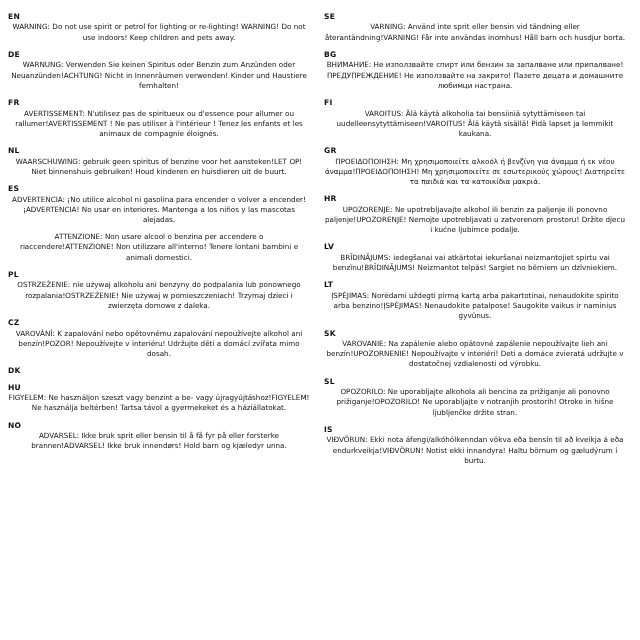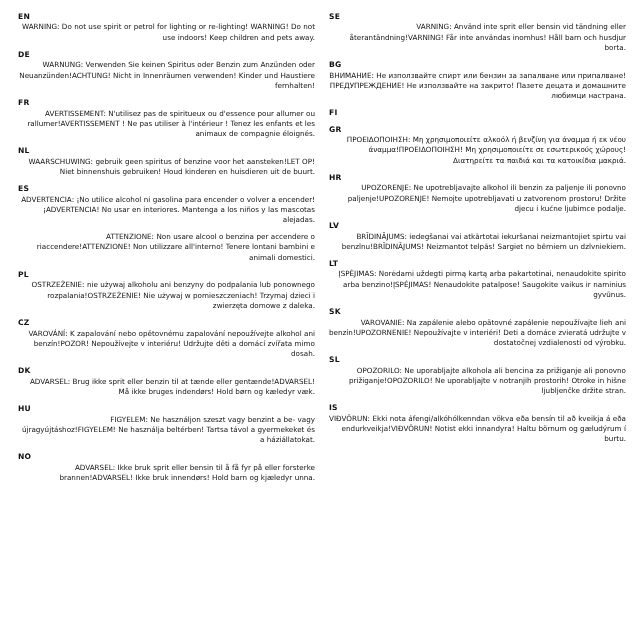"EN" .page { padding: 12px 14px 10px 18px -> 12px 14px 10px 8px }
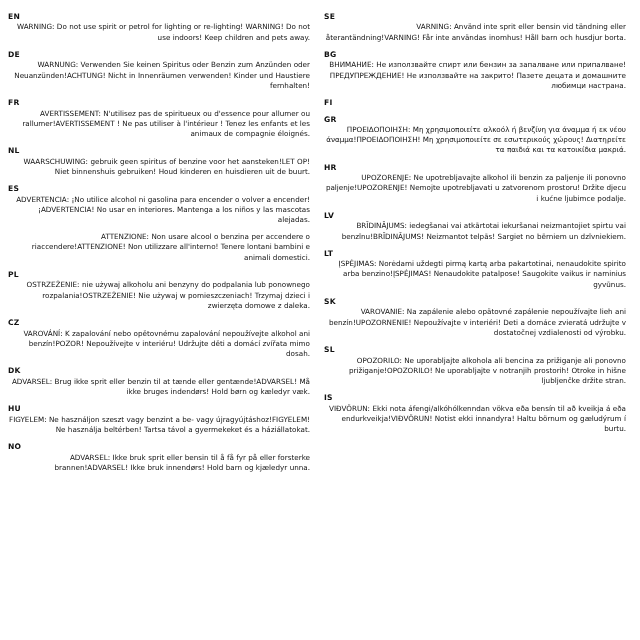"WARNING: Do not use spirit" .text { text-align: right -> center }
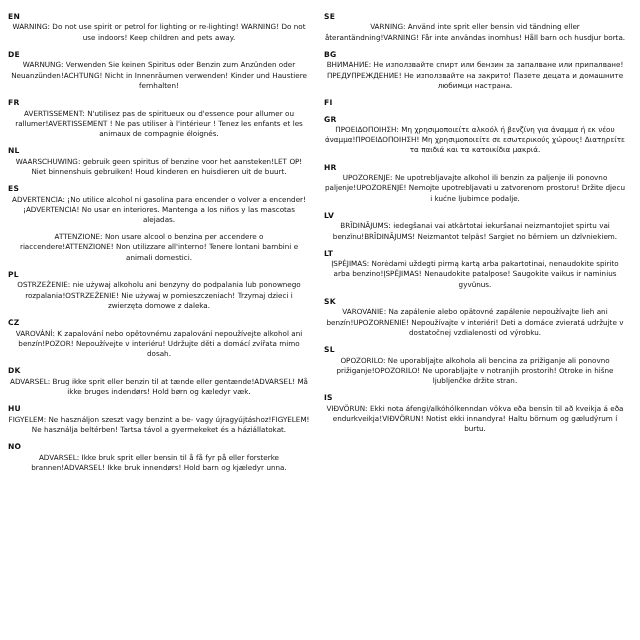"VAROITUS: Älä käytä alkoholia tai" div.text { html: none -> <div>VAROITUS: Älä käytä alkoholia tai bensiiniä sytyttämiseen tai uudelleensytyttämiseen!VAROITUS! Älä käytä sisällä! Pidä lapset ja lemmikit kaukana.</div> }
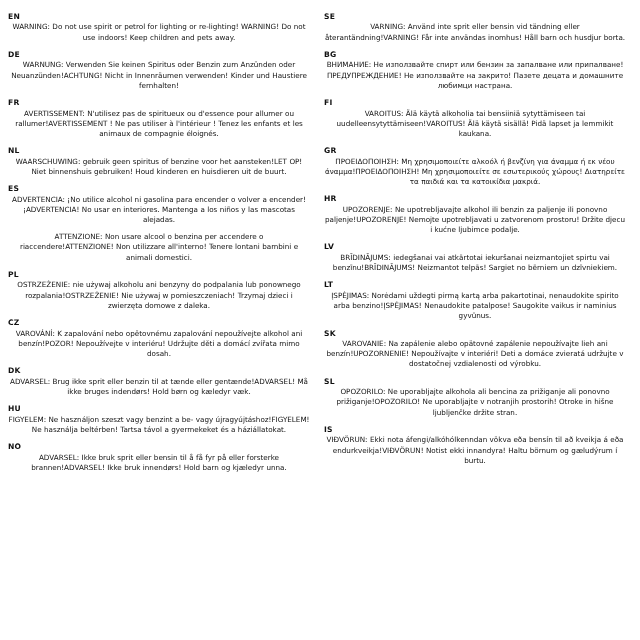"ADVARSEL: Brug ikke sprit eller" div.text { html: <div>ADVARSEL: Brug ikke sprit eller benzin til at tænde eller gentænde!ADVARSEL! Må ikke bruges indendørs! Hold børn og kæledyr væk.</div> -> none }
